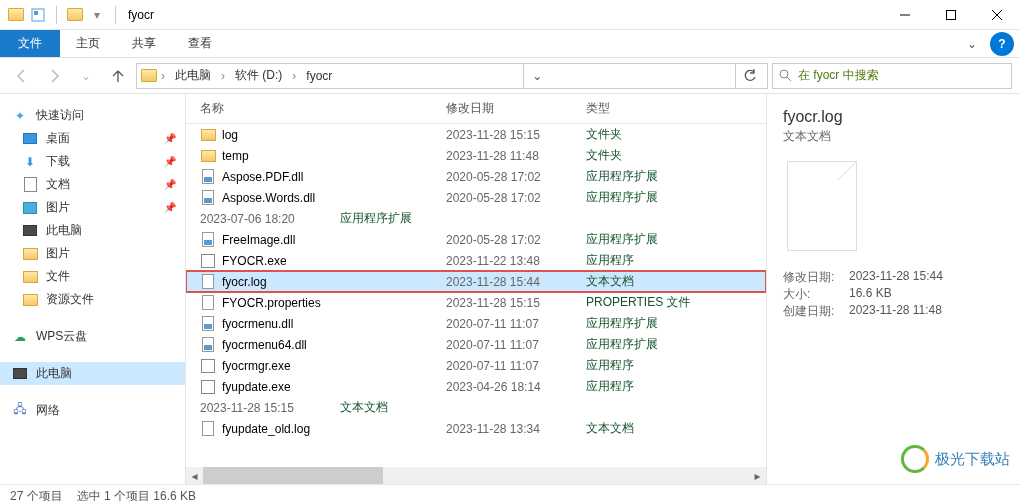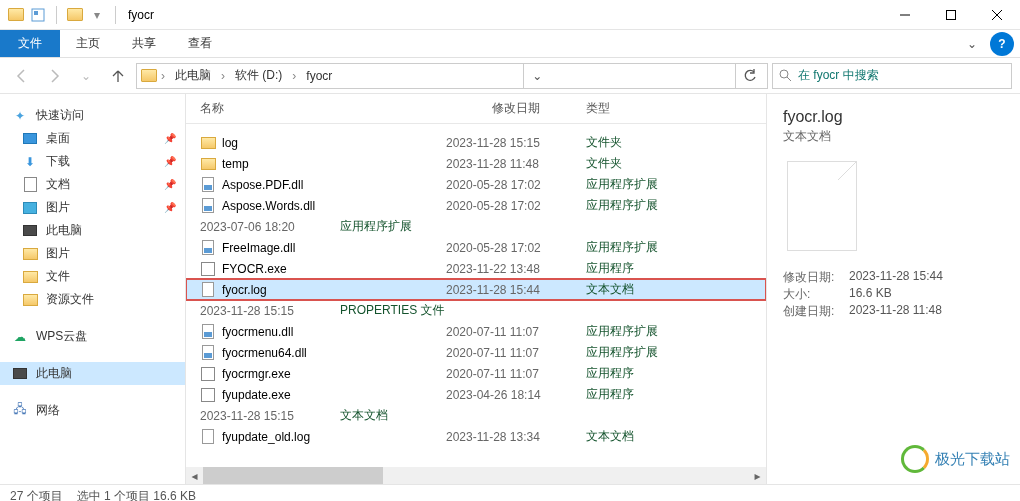"在 fyocr 中搜索" .search-box { color: #0f766e -> #4d7c0f }
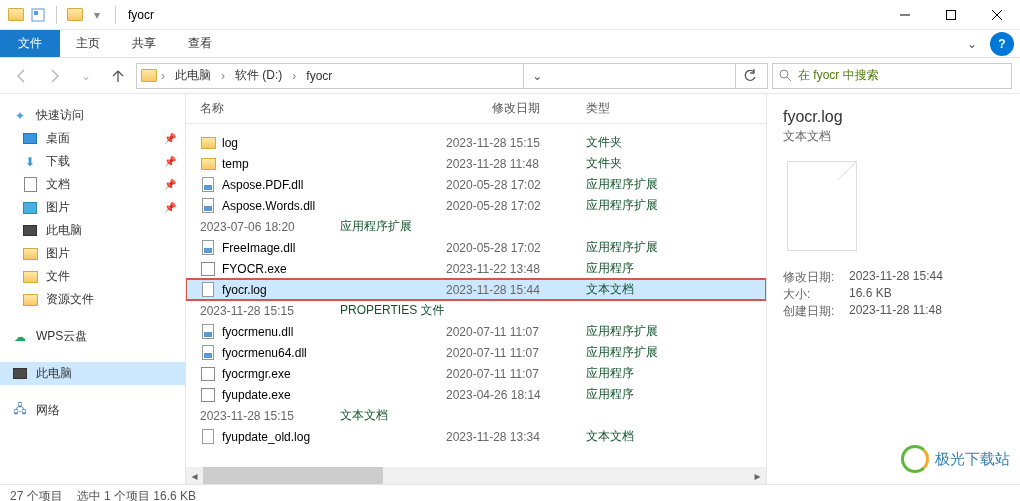"修改日期" .col-date { text-align: center -> none }
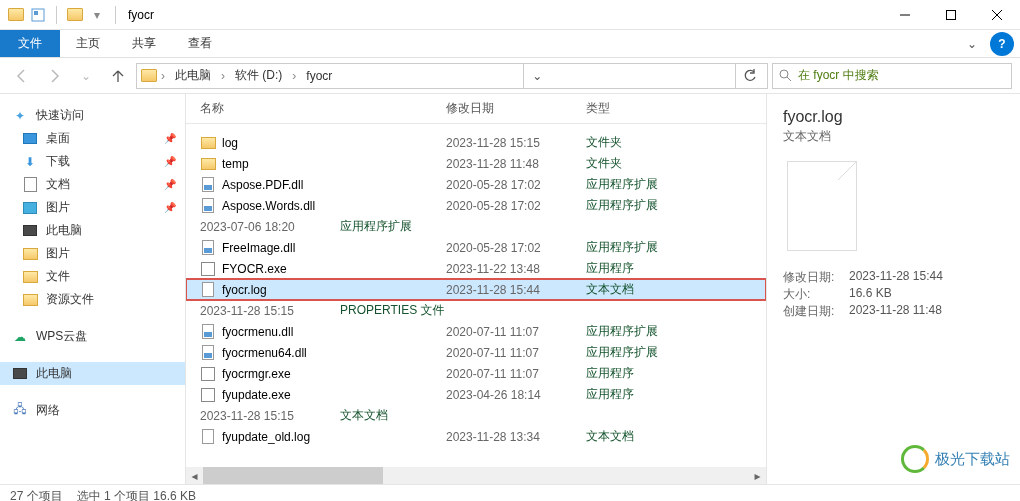"log" .fl-rows { margin-top: 8px -> none }
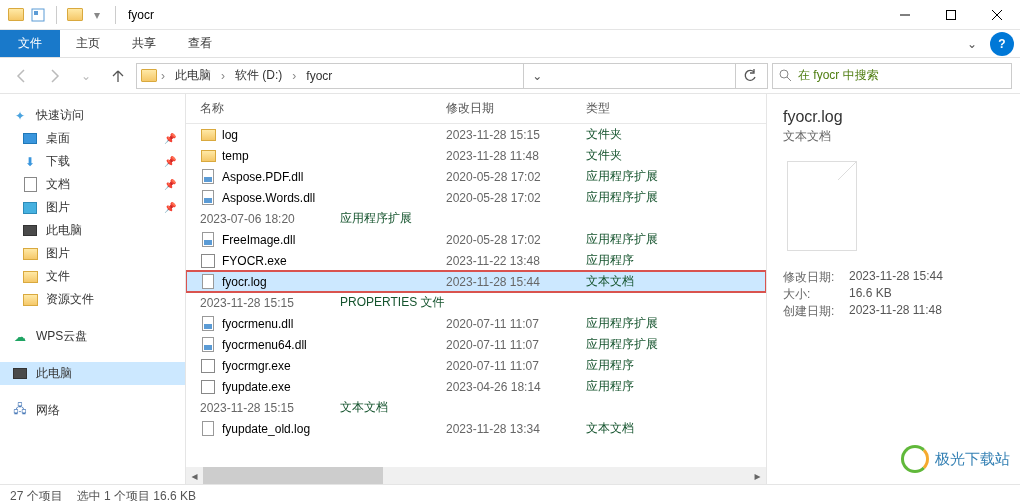"FYOCR.properties" div.fname { html: none -> <div> <span> <span></span> </span> <span>FYOCR.properties</span> </div> }
